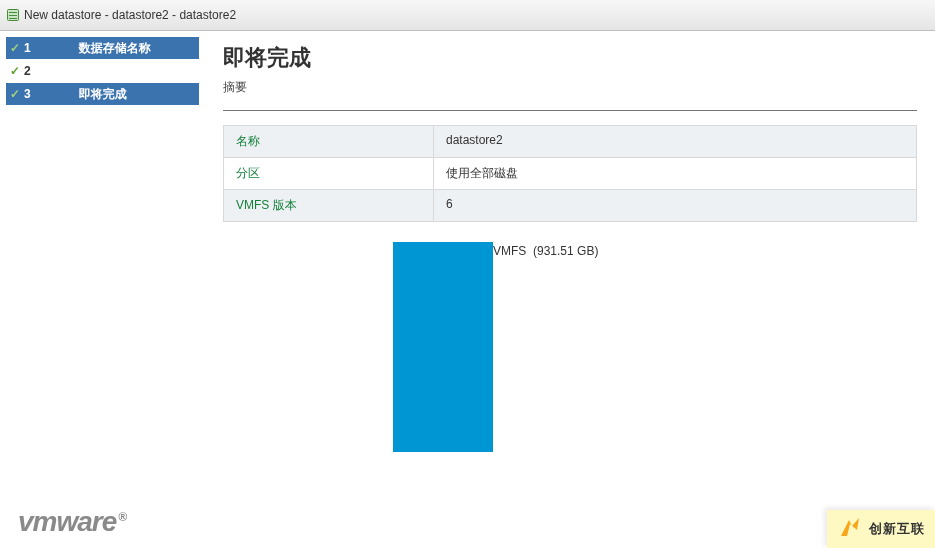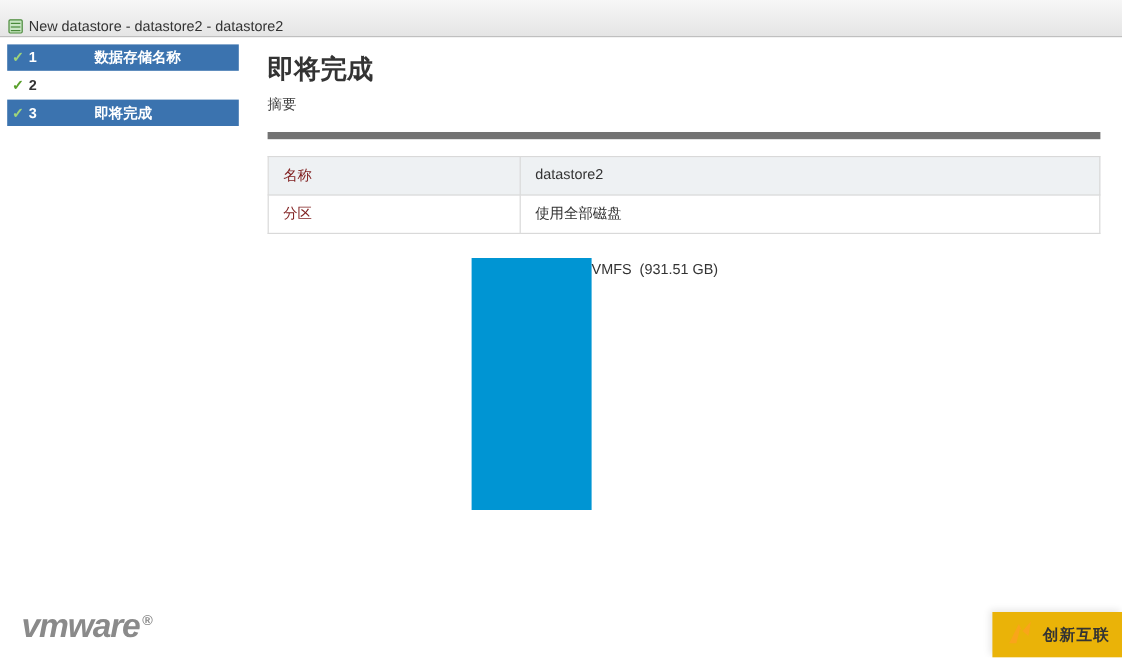"New datastore - datastore2 -" .titlebar { align-items: none -> center }
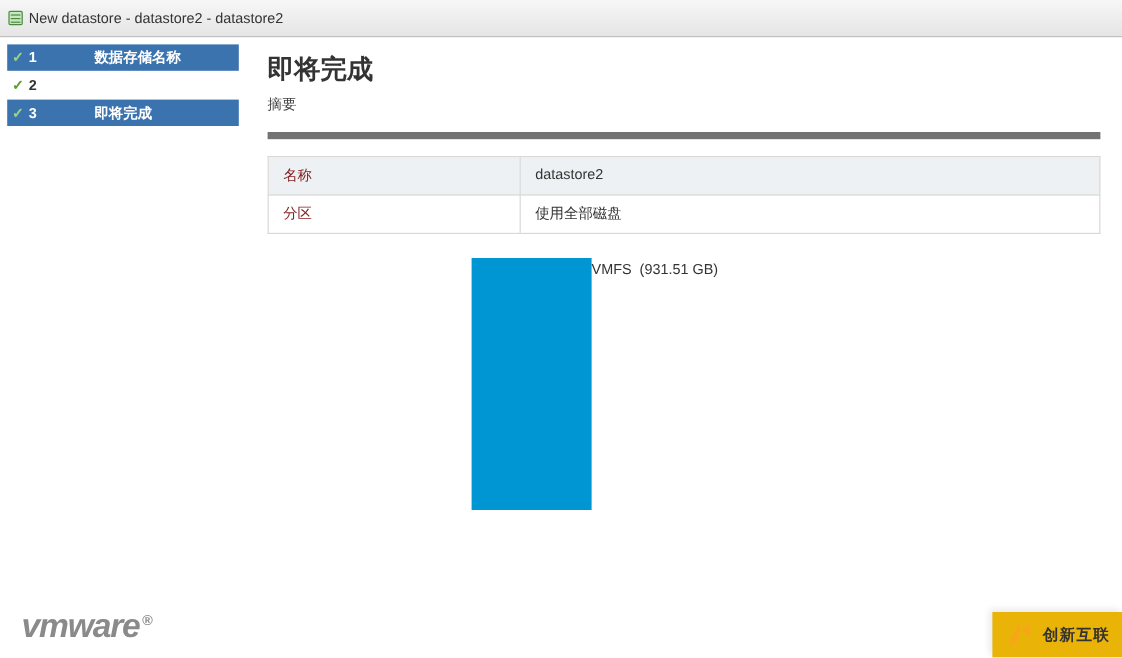"摘要" .subheading { border-bottom: 6px solid #737373 -> 1px solid #737373 }
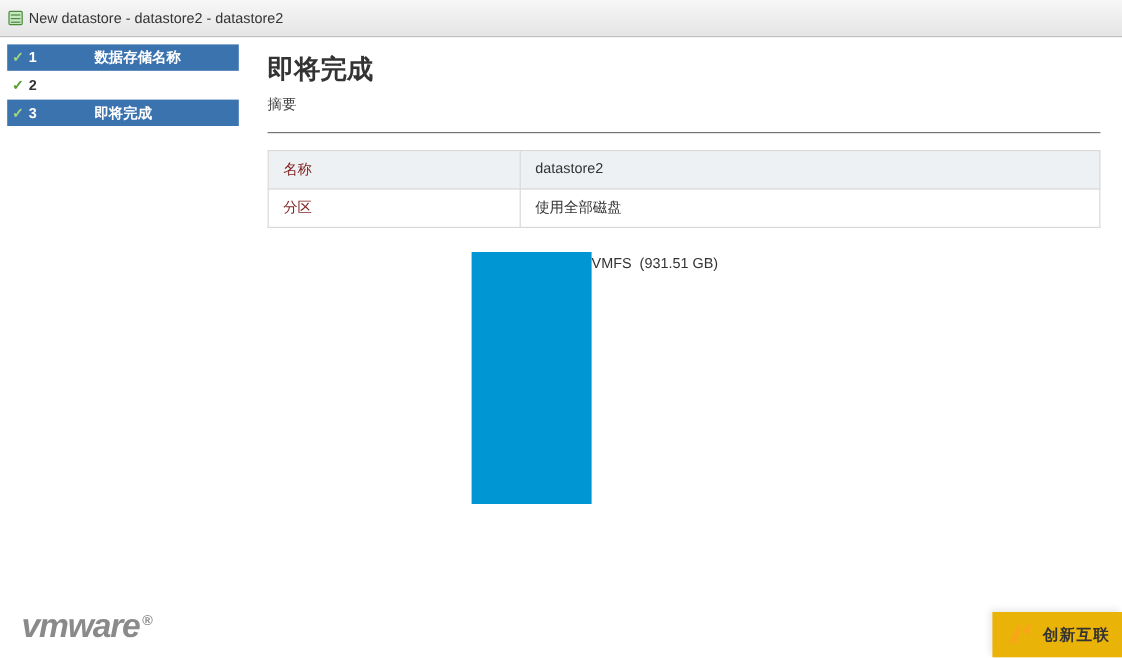"名称" table.summary td.key { color: #7f1d1d -> #15803d }
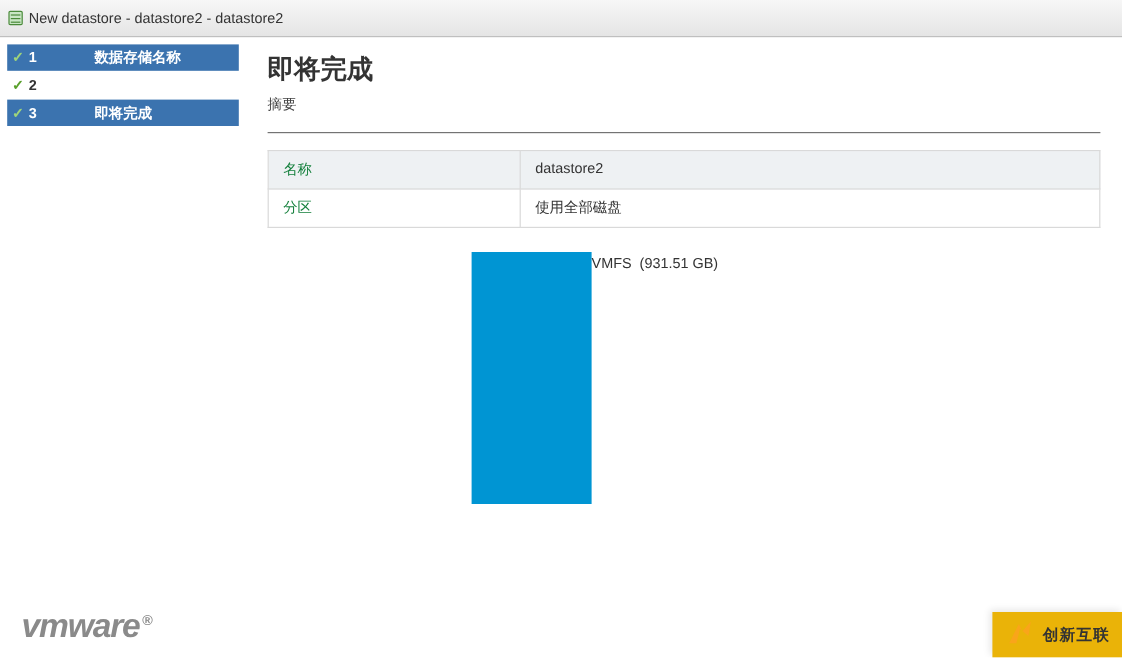"VMFS 版本" tr { html: none -> <tr> <td>VMFS 版本</td> <td>6</td> </tr> }
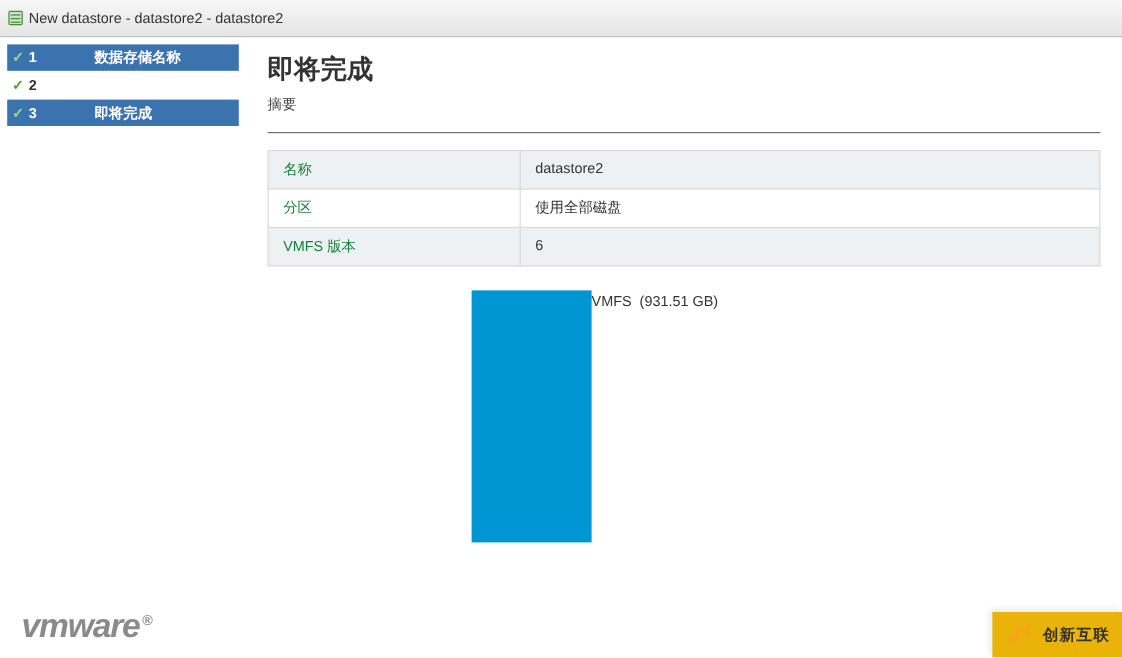"创新互联" .brand-badge { background: #eab308 -> #fef9c3 }
